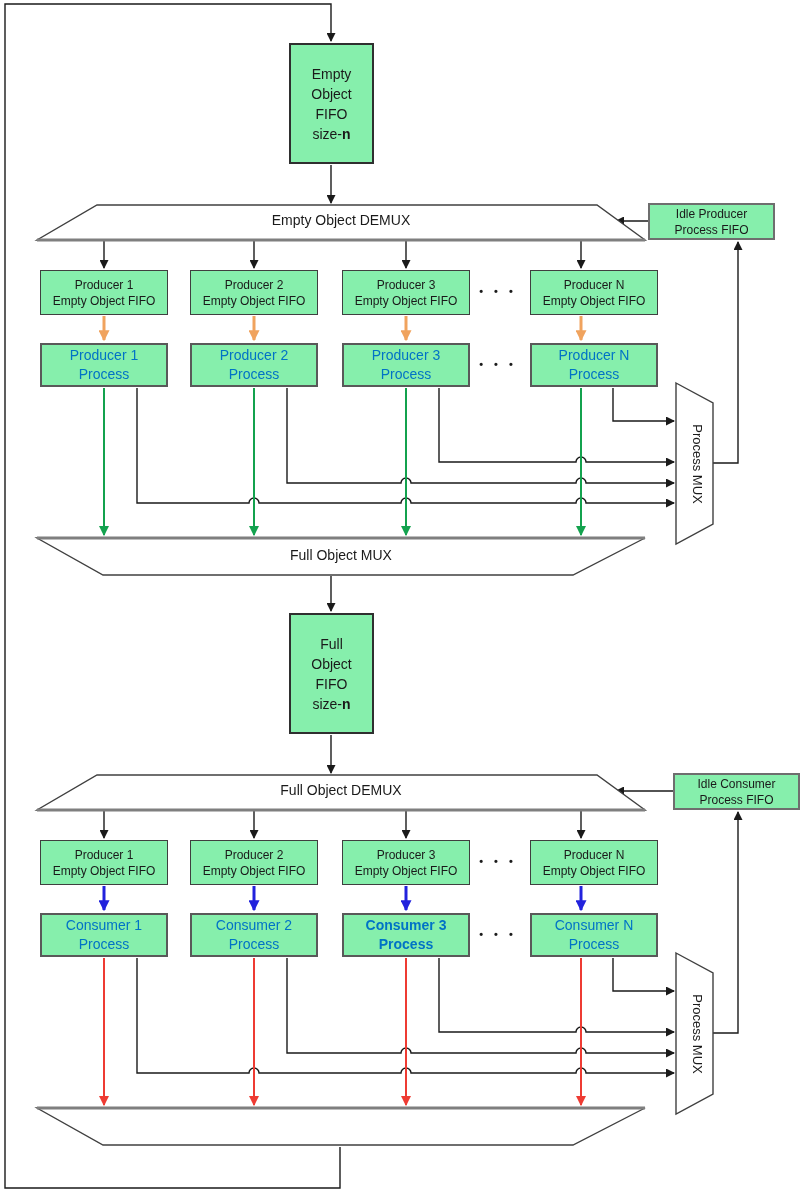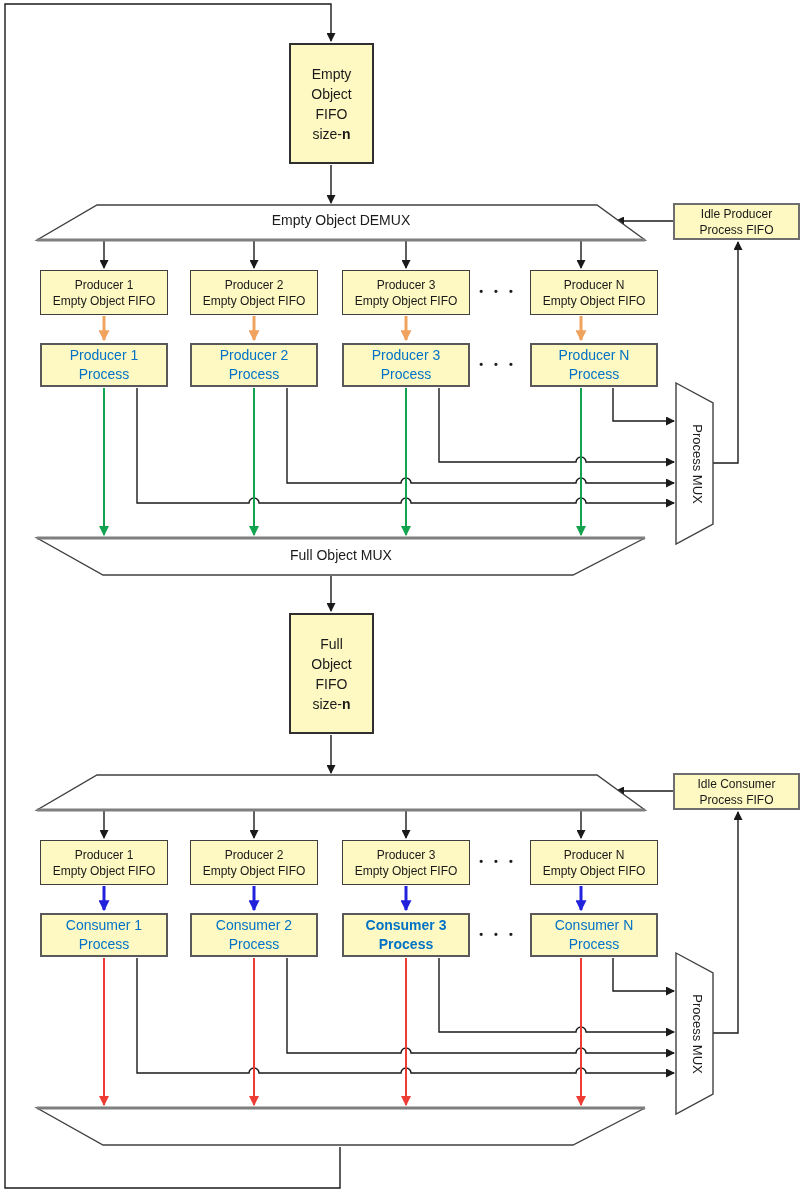"Empty" .box { background: #fef9c3 -> #86efac }
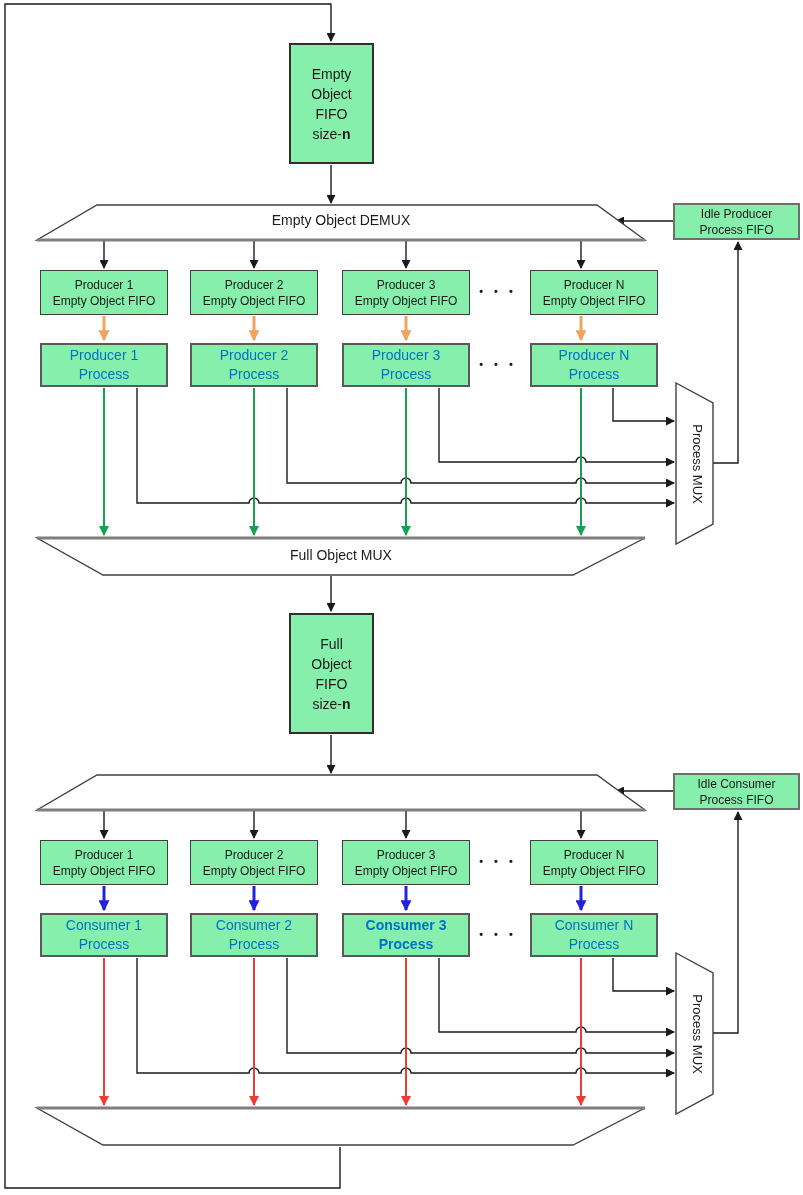"Idle Producer" div.box { left: 673px -> 648px }
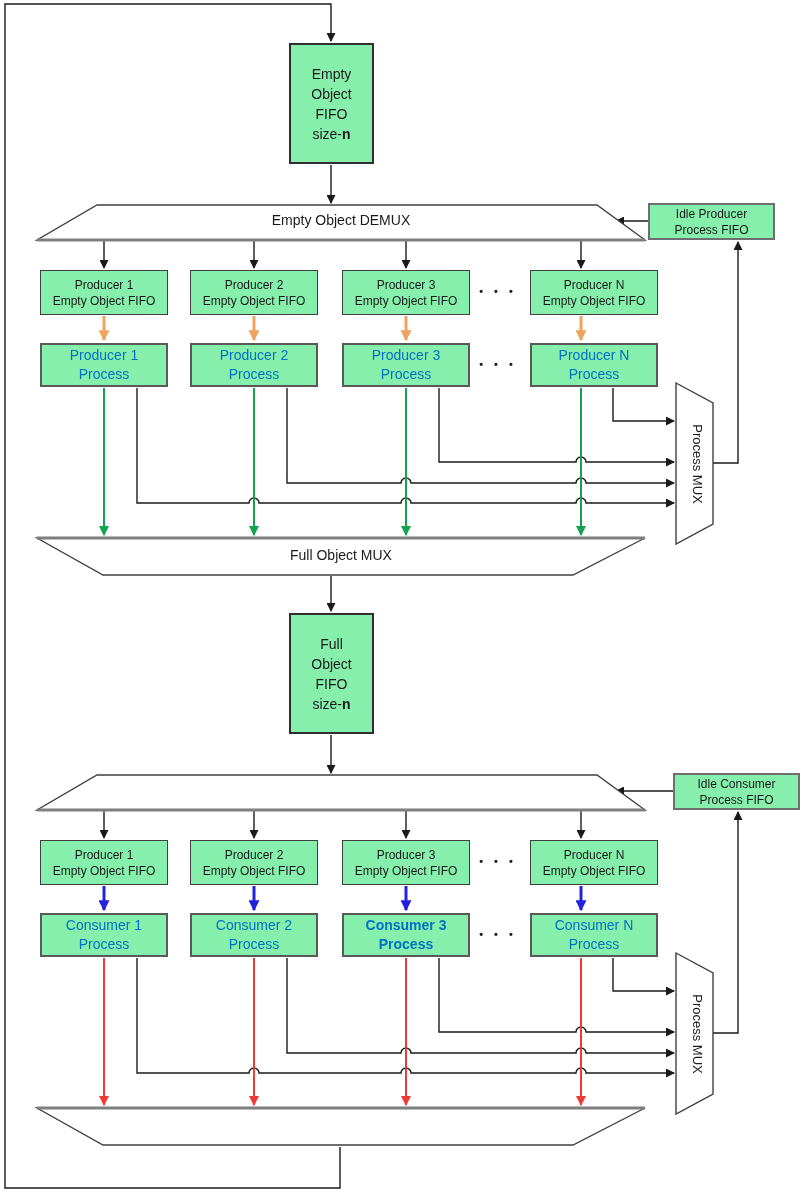"Full Object DEMUX" div.trap-label { html: none -> <div>Full Object DEMUX</div> }
